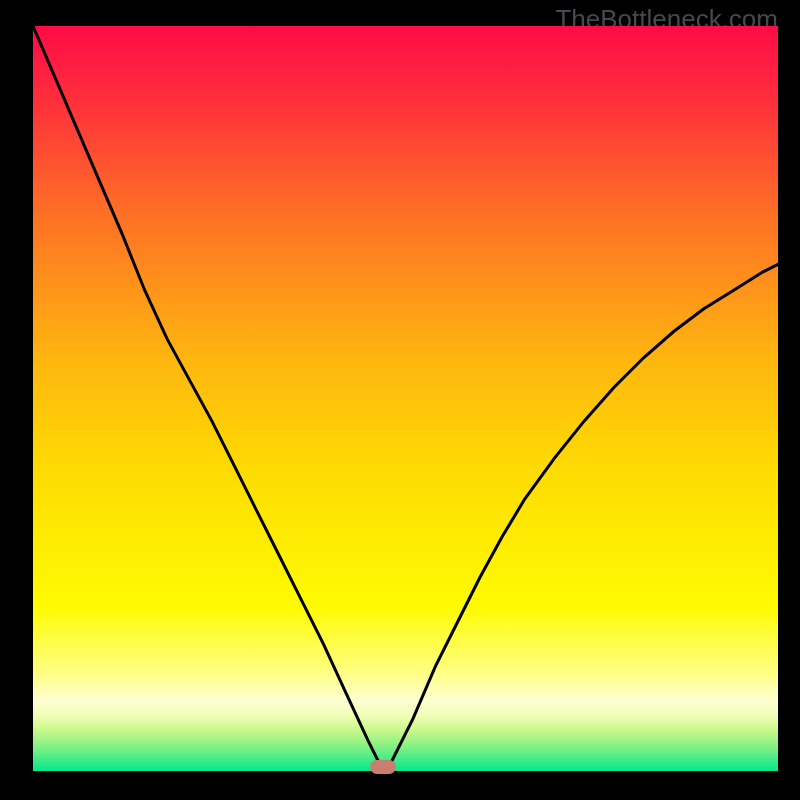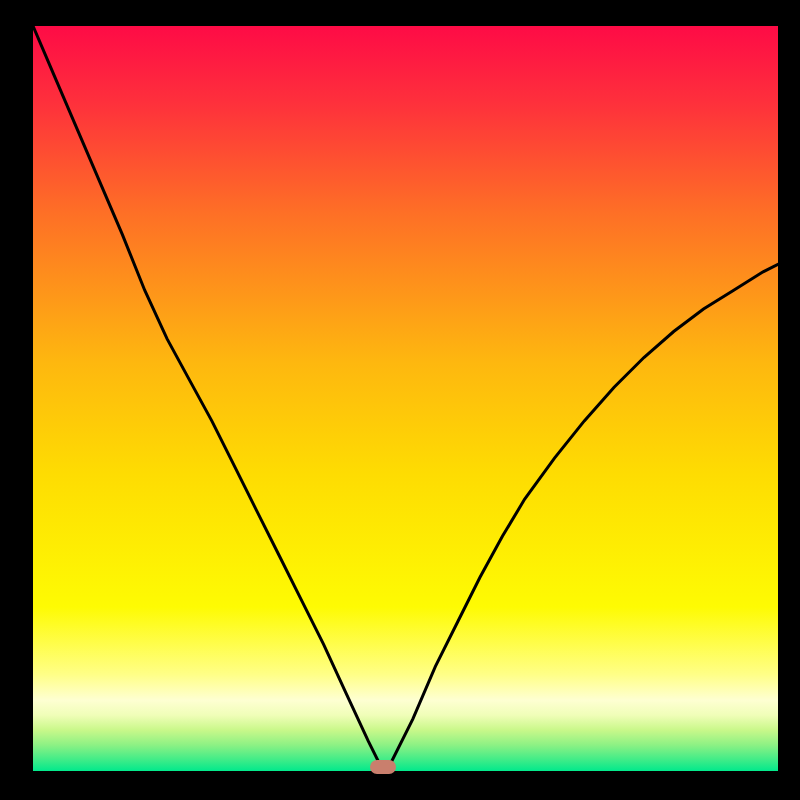"TheBottleneck.com" div.watermark { html: none -> <div>TheBottleneck.com</div> }
